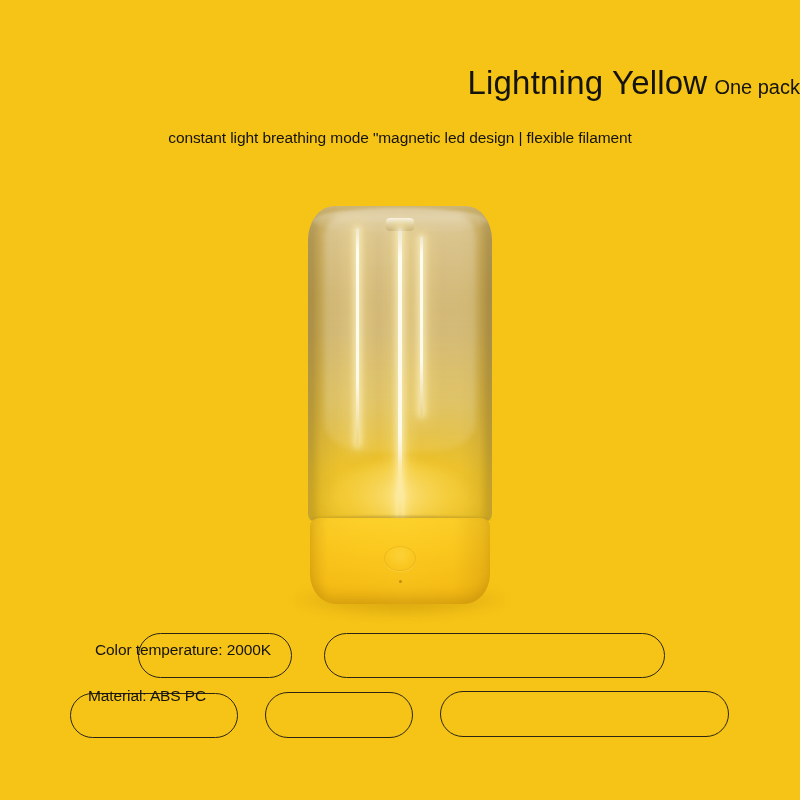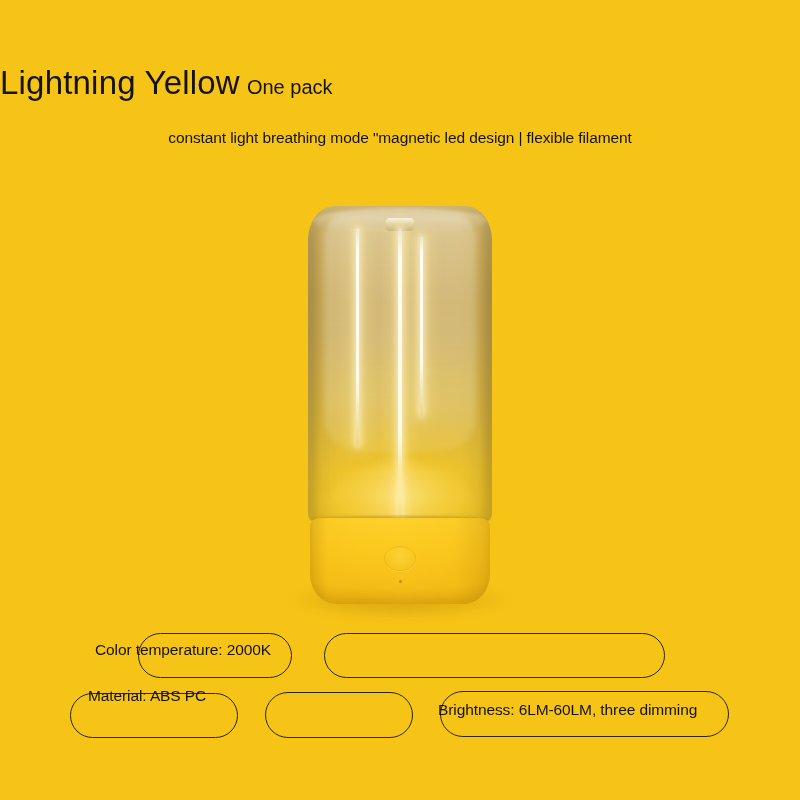"Lightning Yellow One pack" .headline { text-align: left -> right }
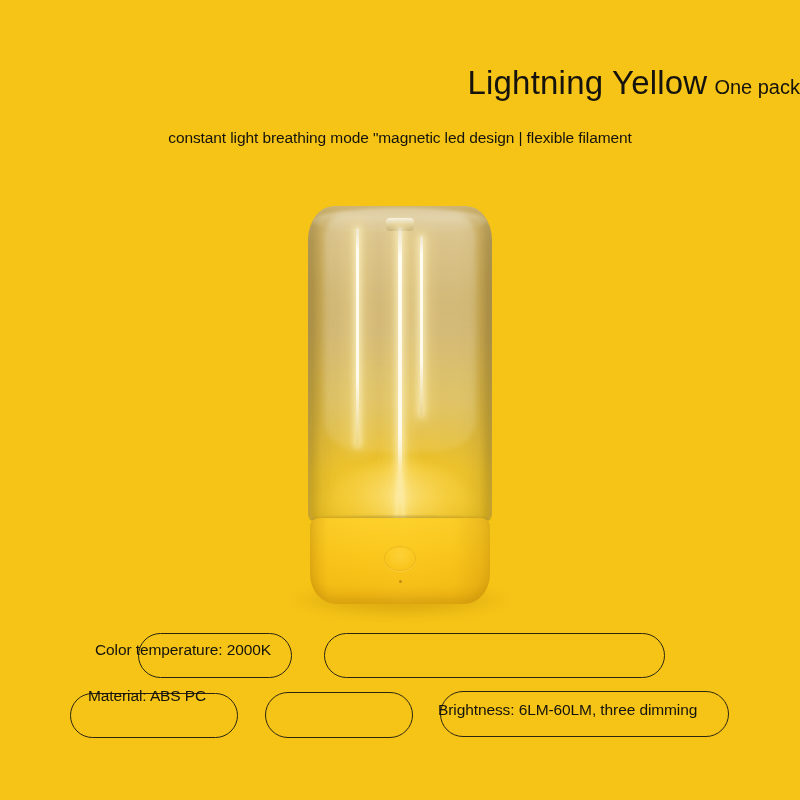"Brightness: 6LM-60LM, three dimming" div.spec-label { html: <div>Brightness: 6LM-60LM, three dimming</div> -> none }
